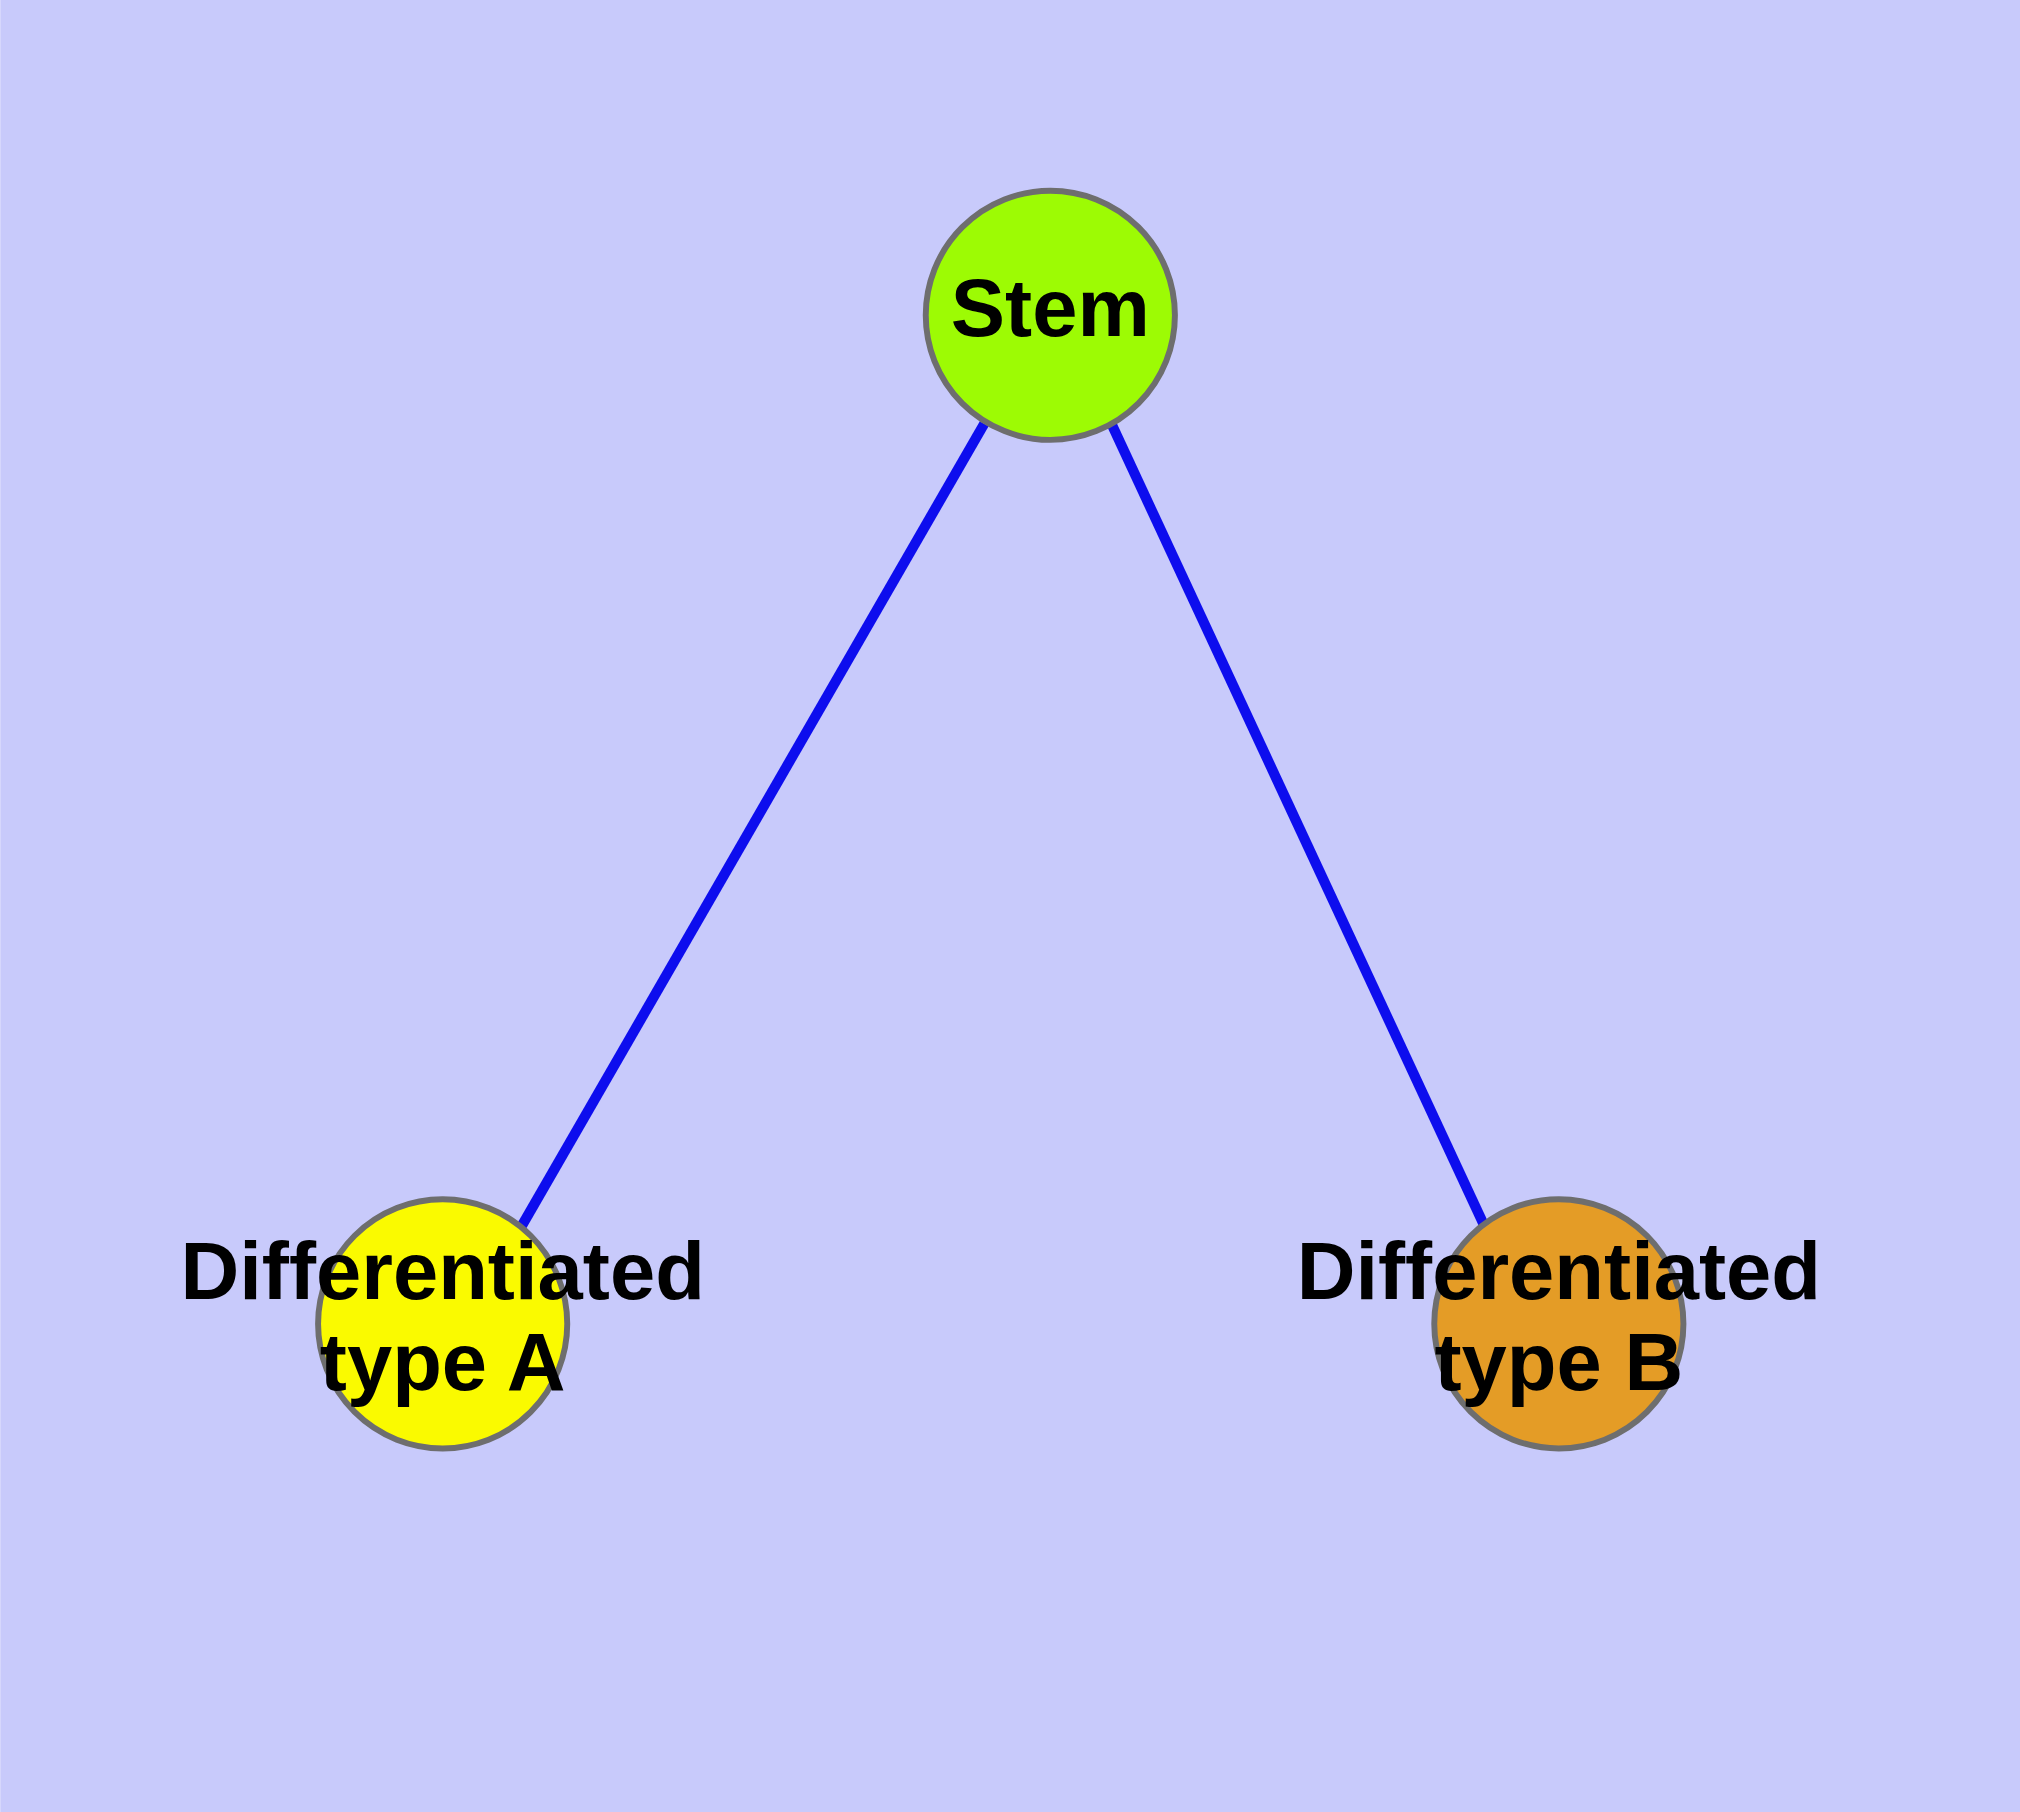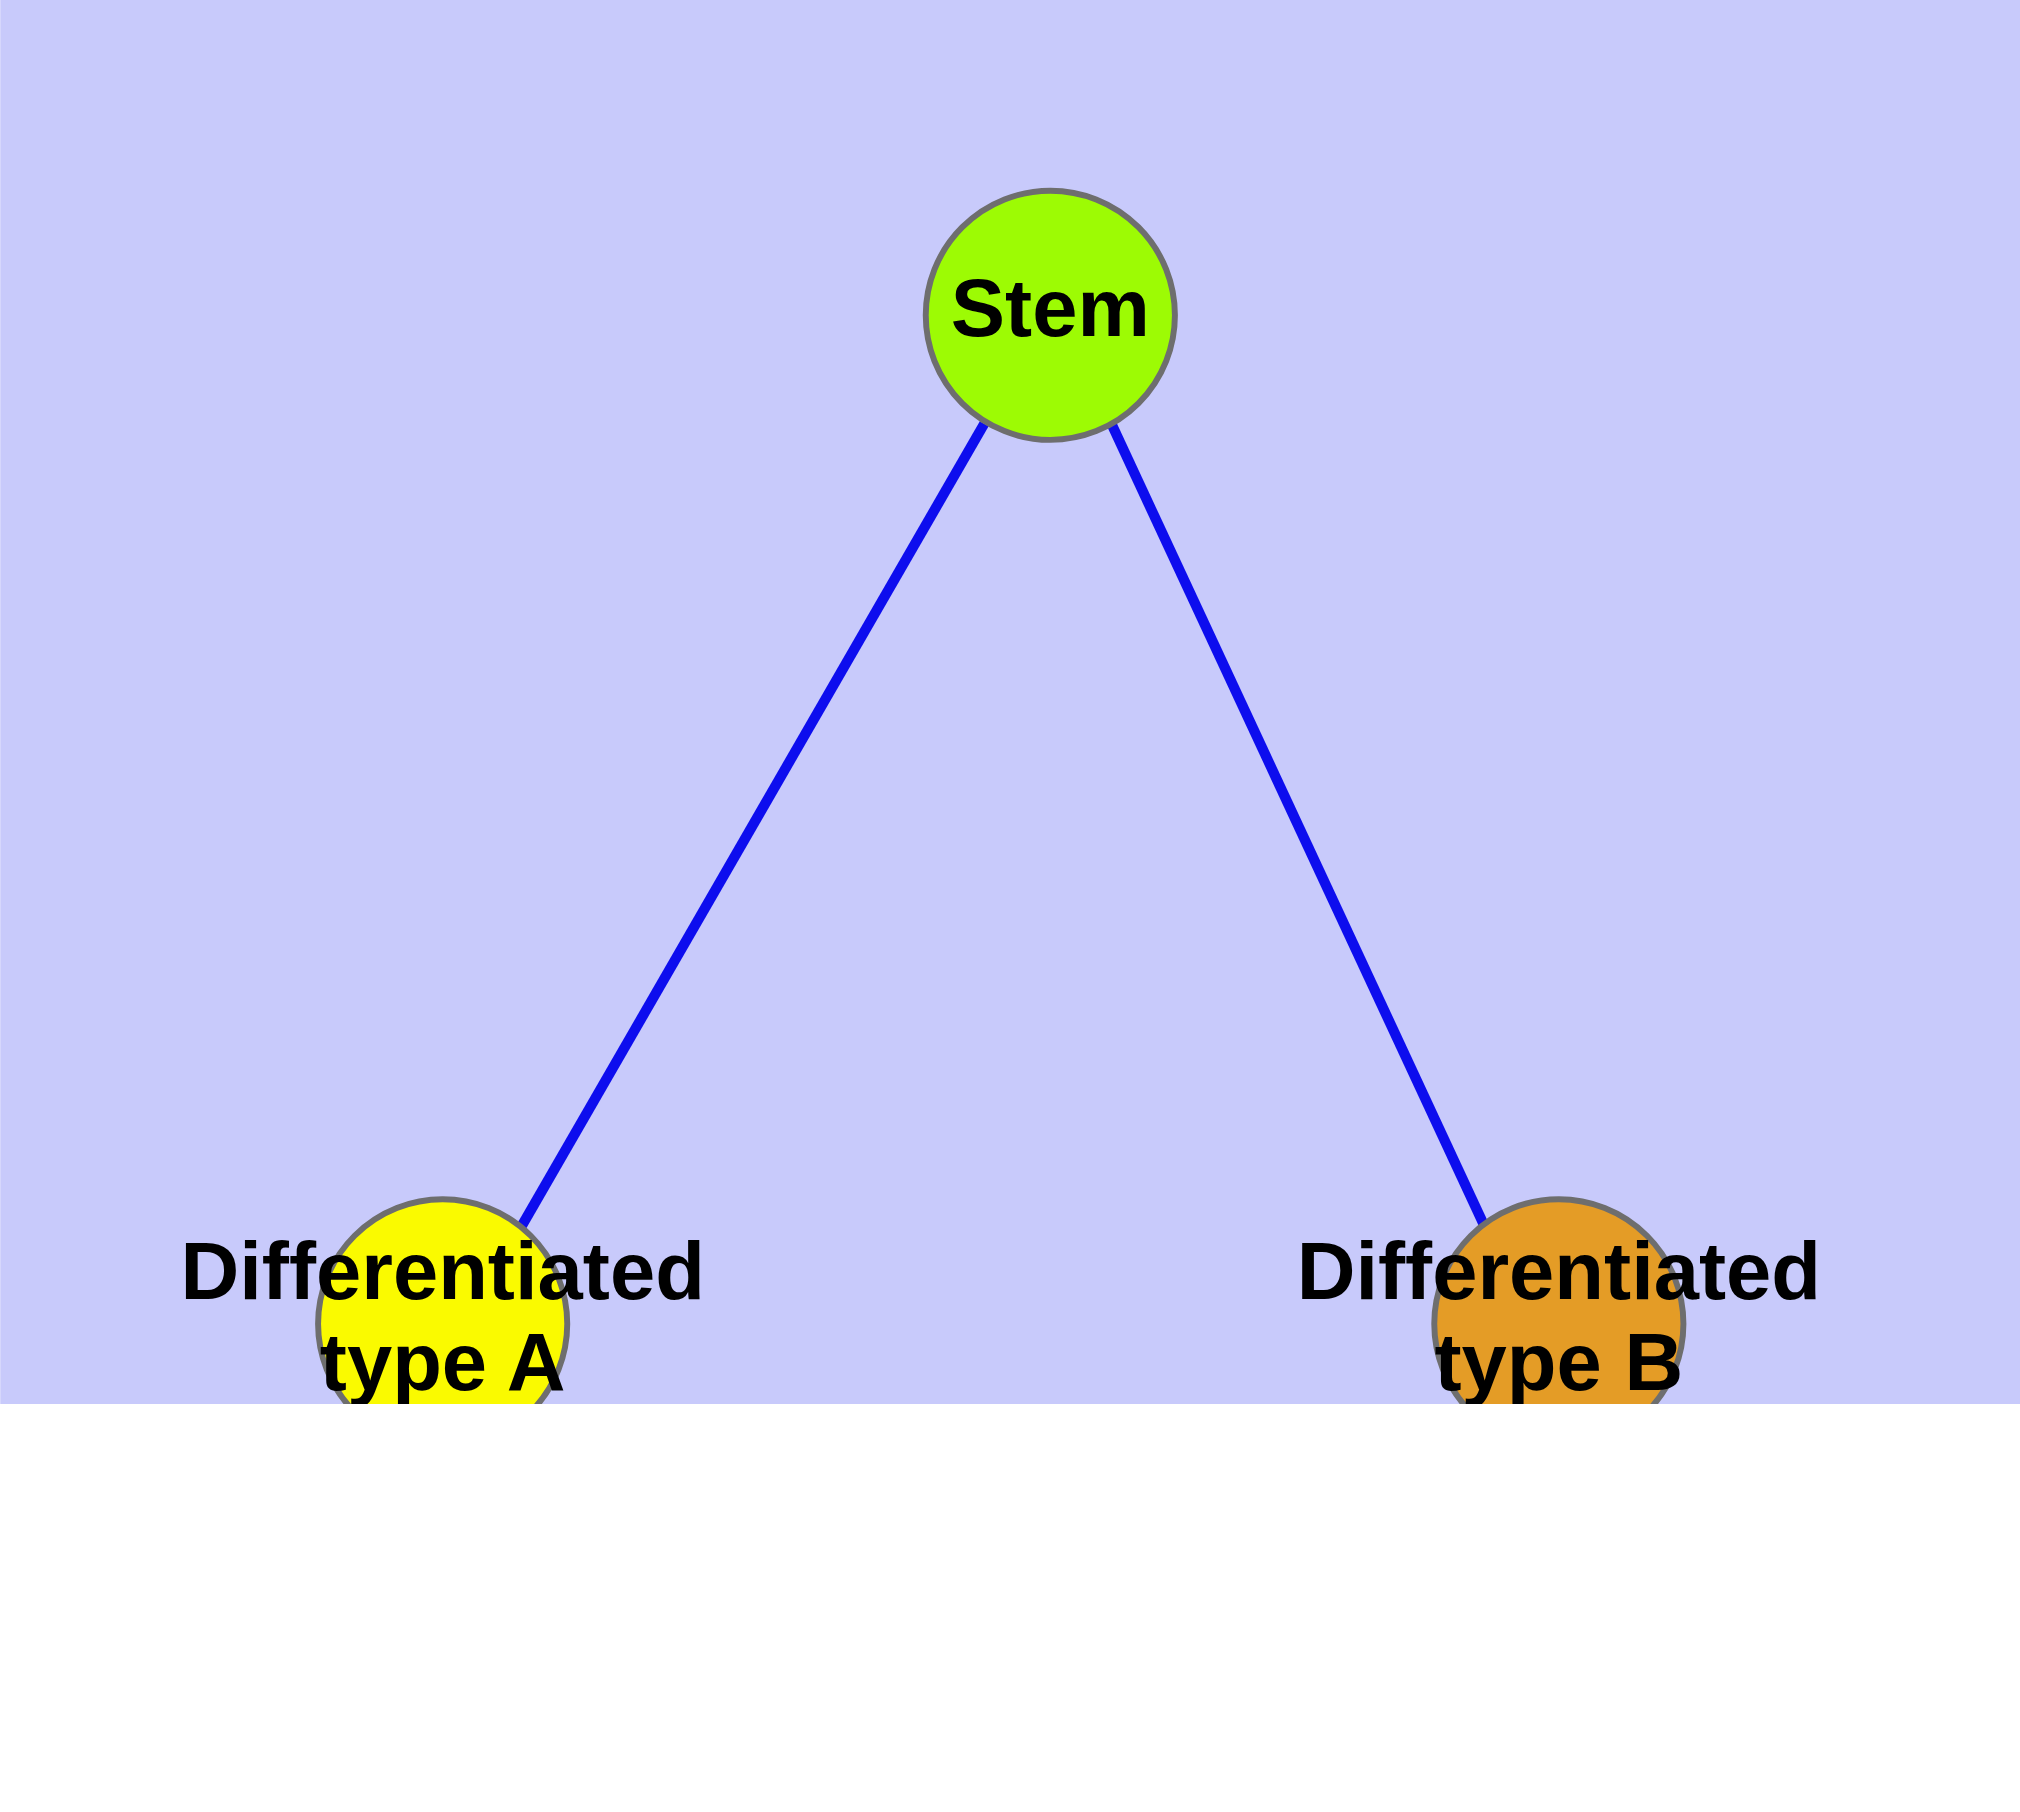"Stem" #canvas { height: 1404px -> 1812px }
